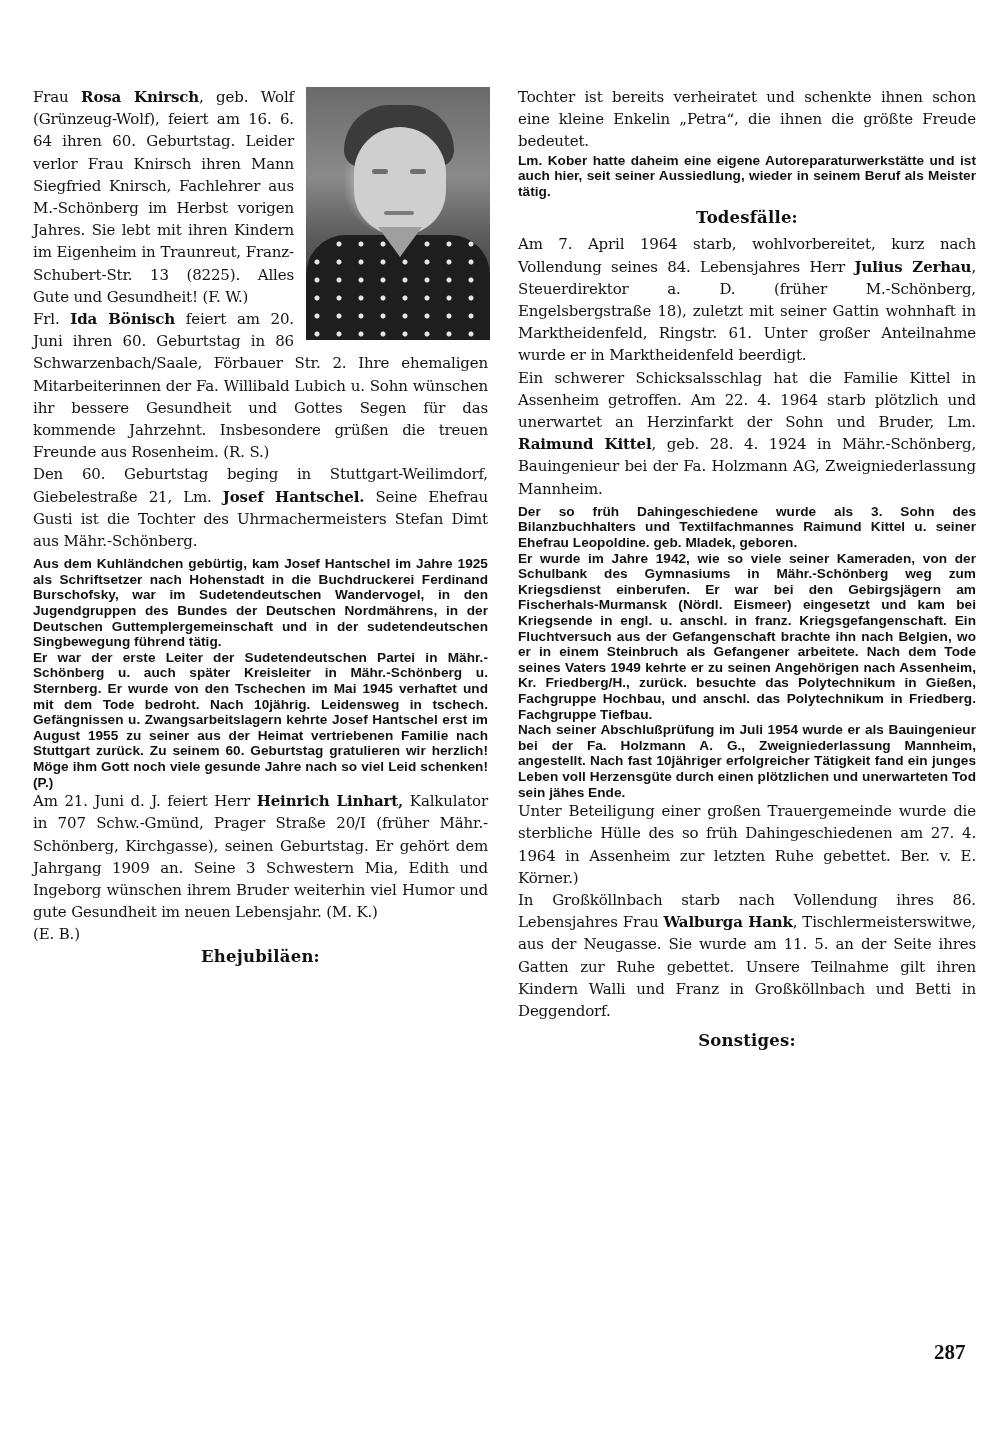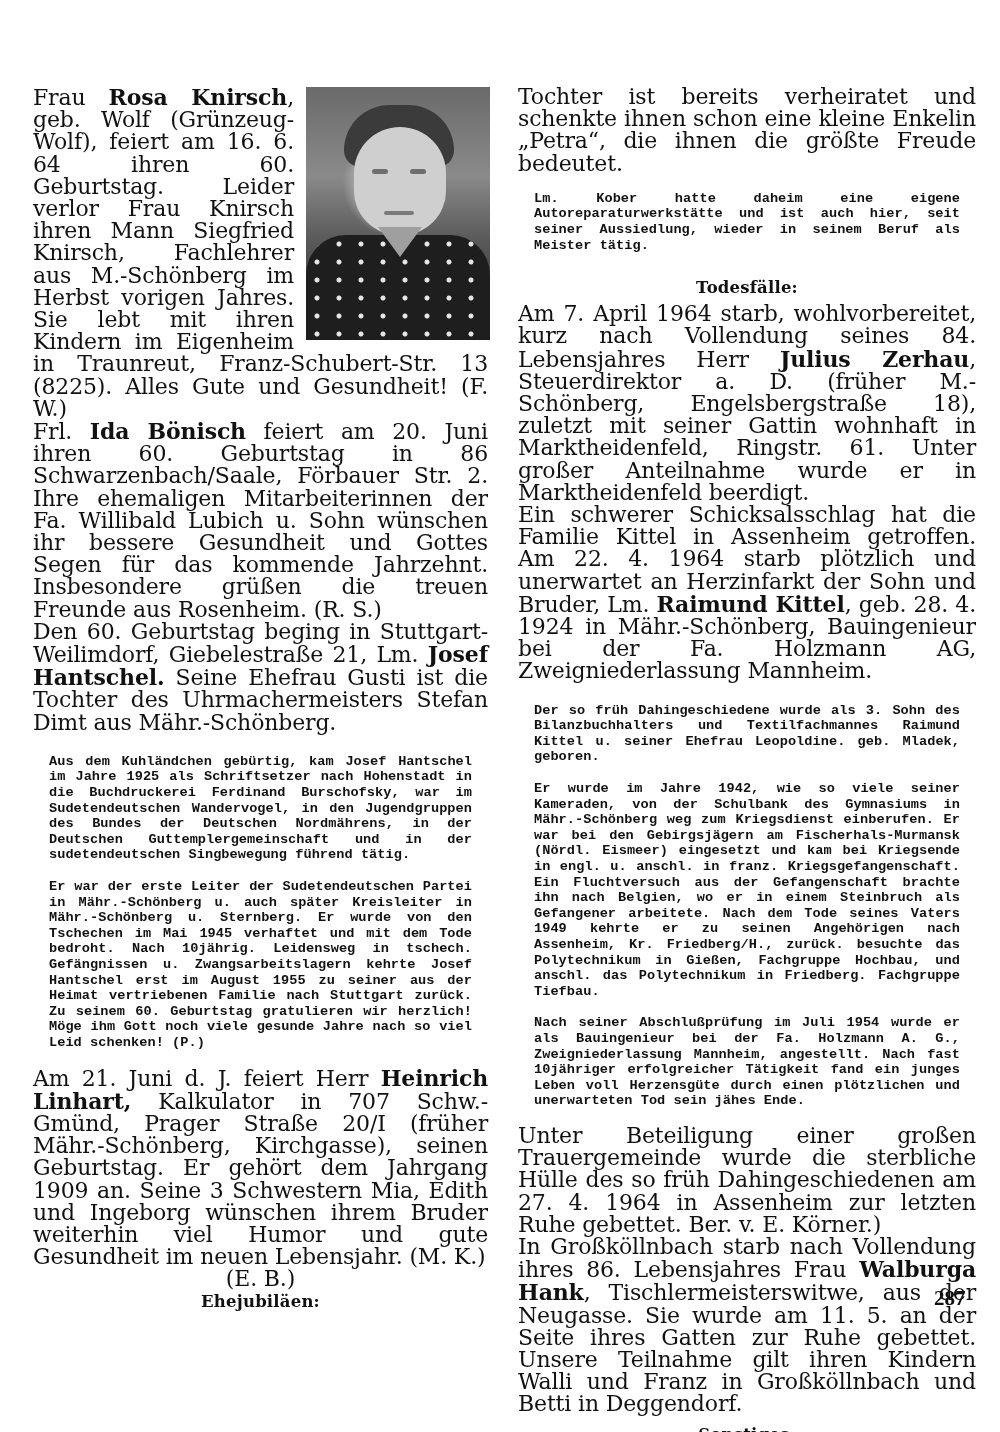"Frau Rosa Knirsch, geb. Wolf" .p { font-size: 22px -> 15px }
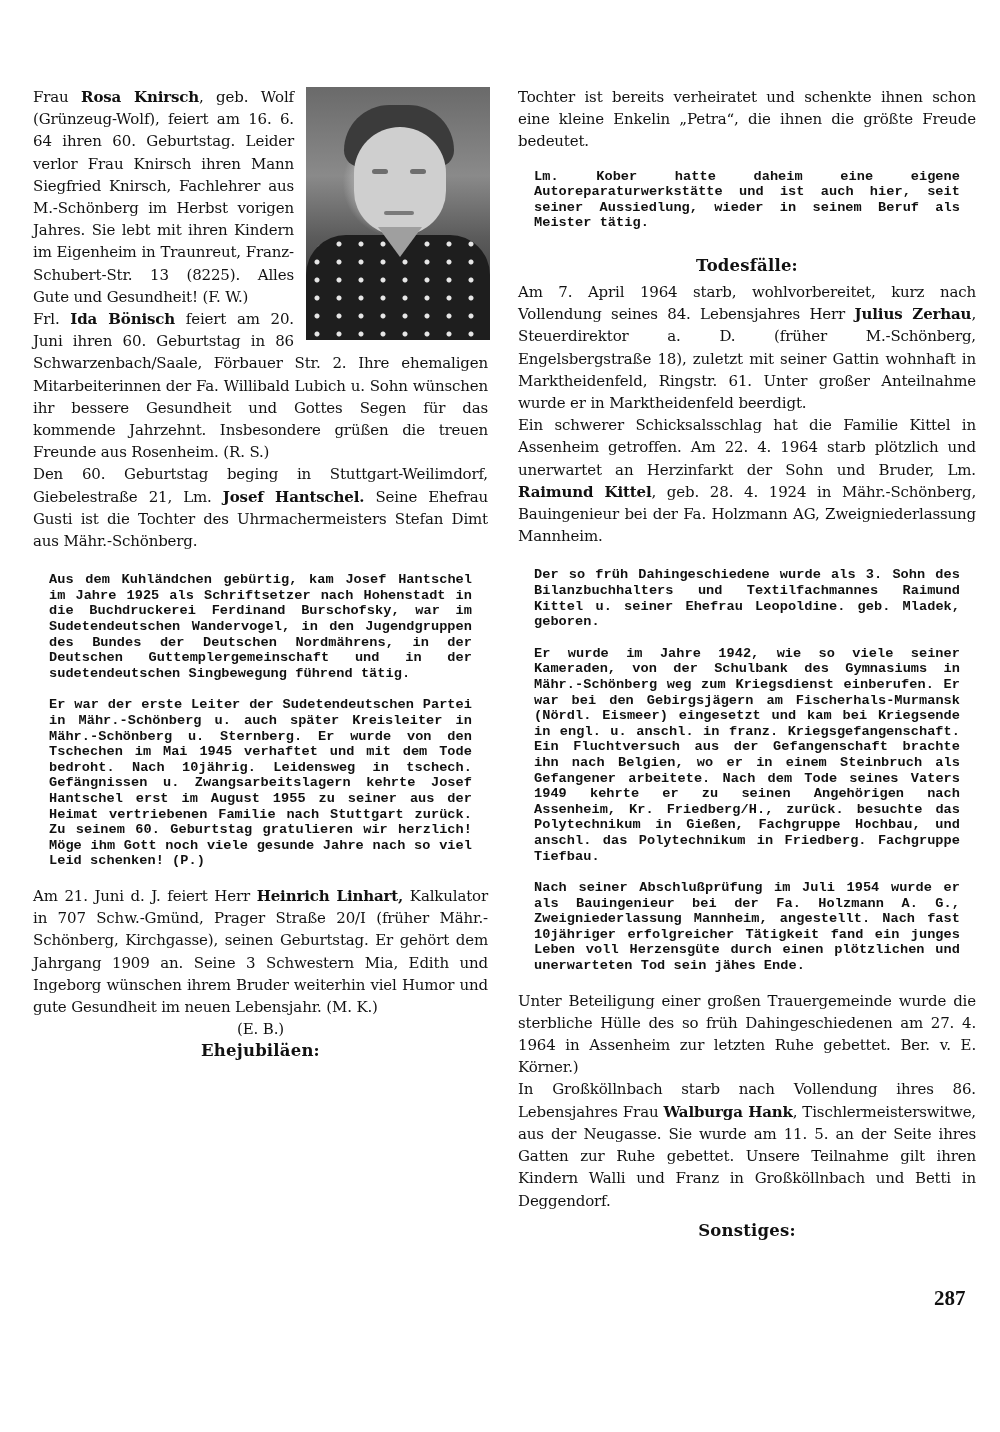"Lm. Kober hatte daheim eine" .small { font-family: Liberation Mono, monospace -> Liberation Sans, sans-serif; margin: 16px -> 0 }
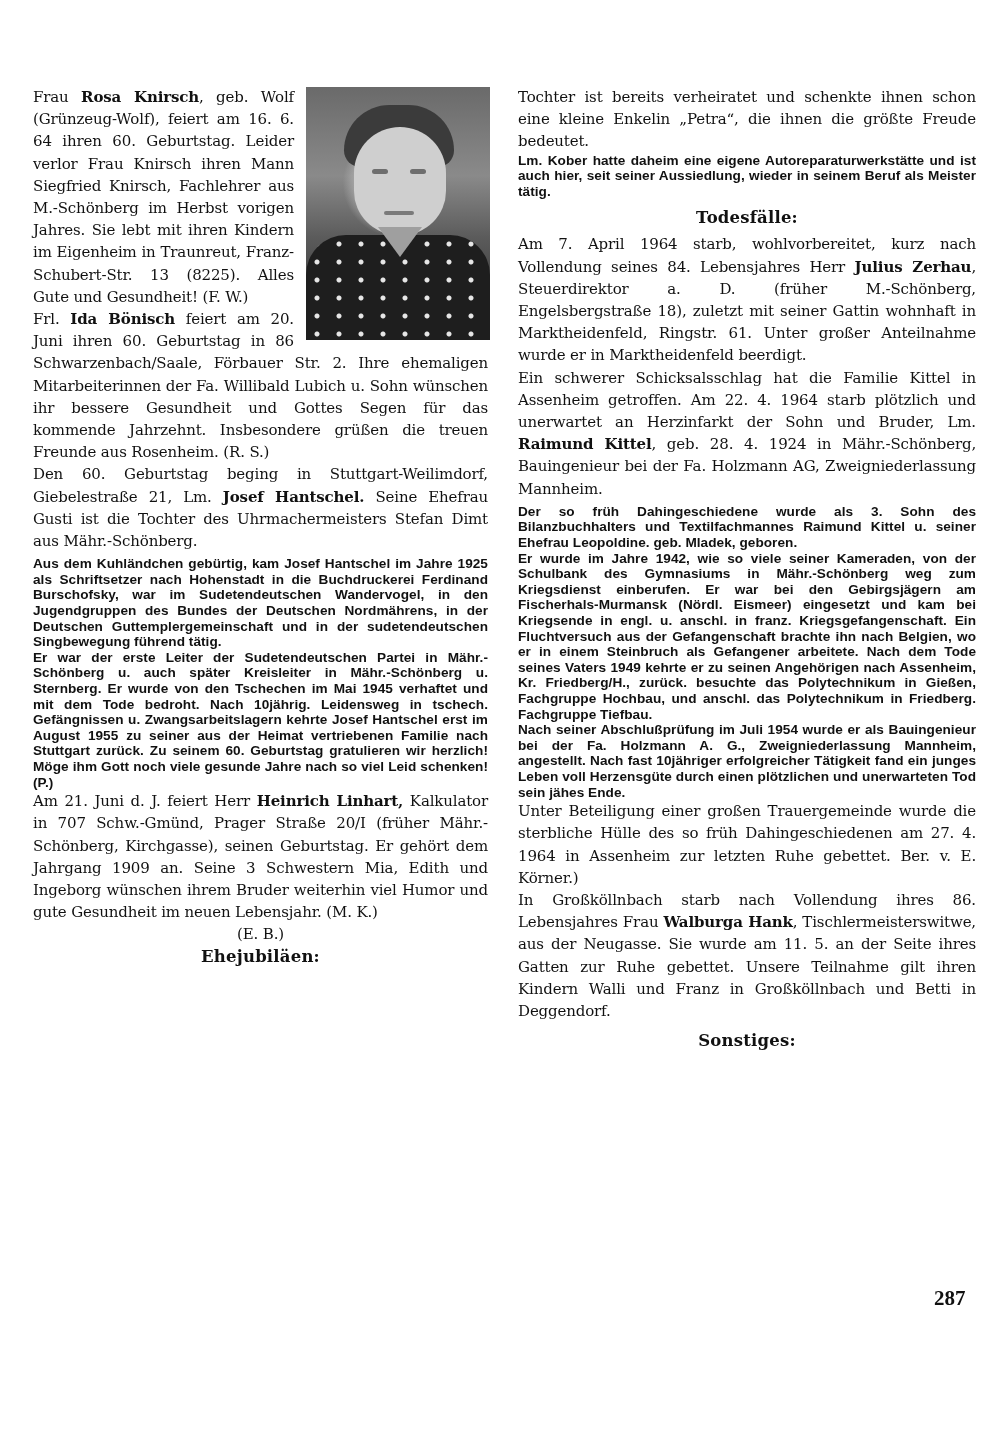"(E. B.)" .sig-right { text-align: center -> left }
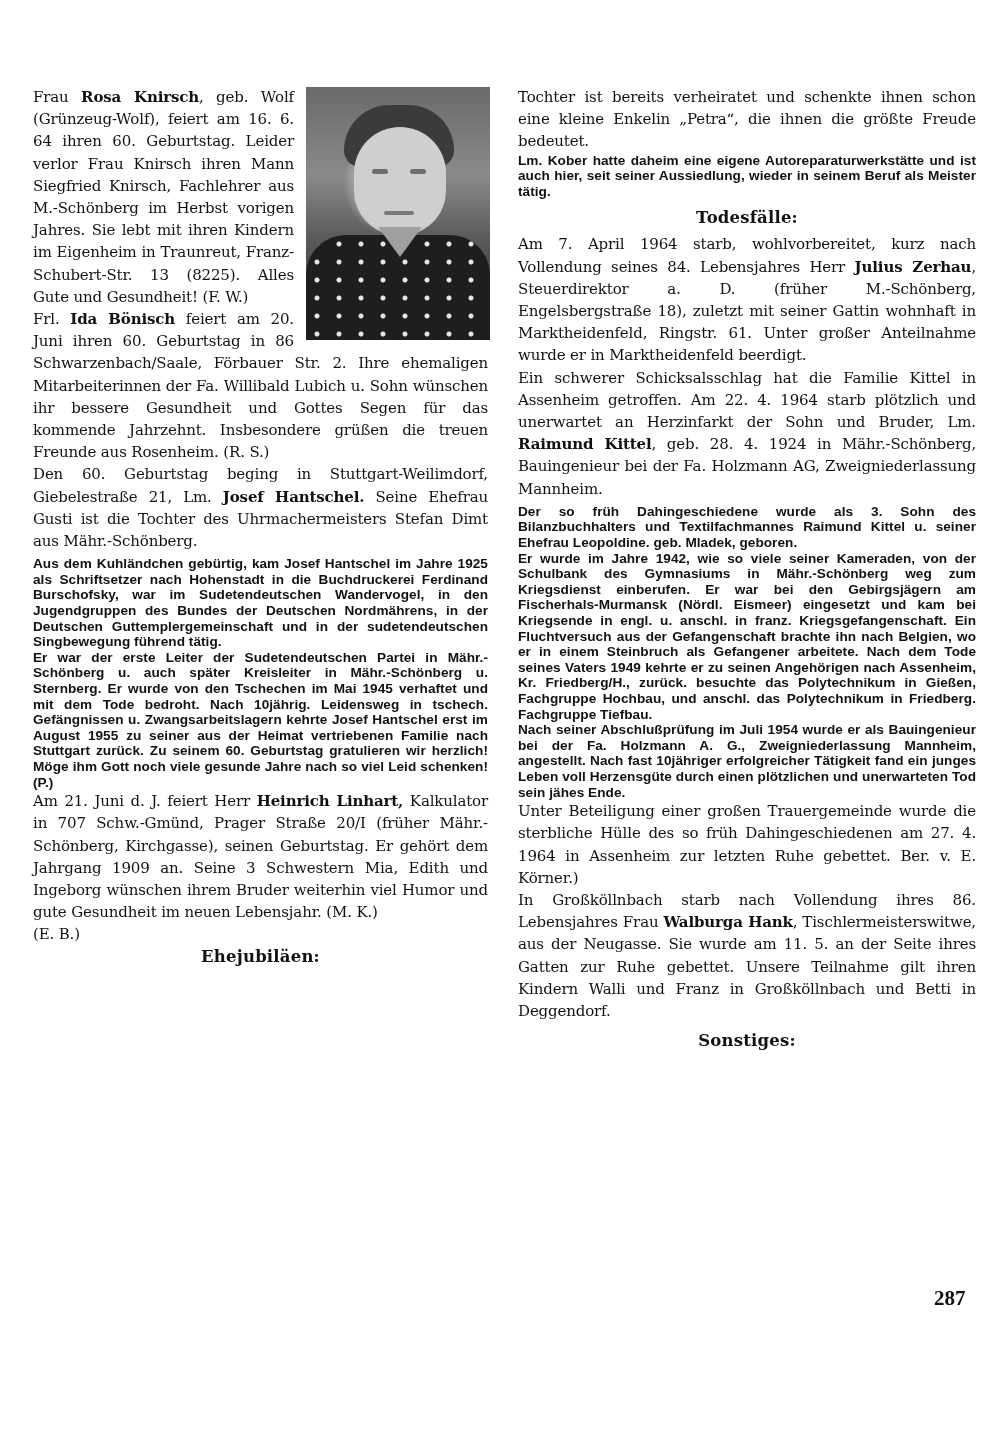"287" .page-number { top: 1286px -> 1340px }
